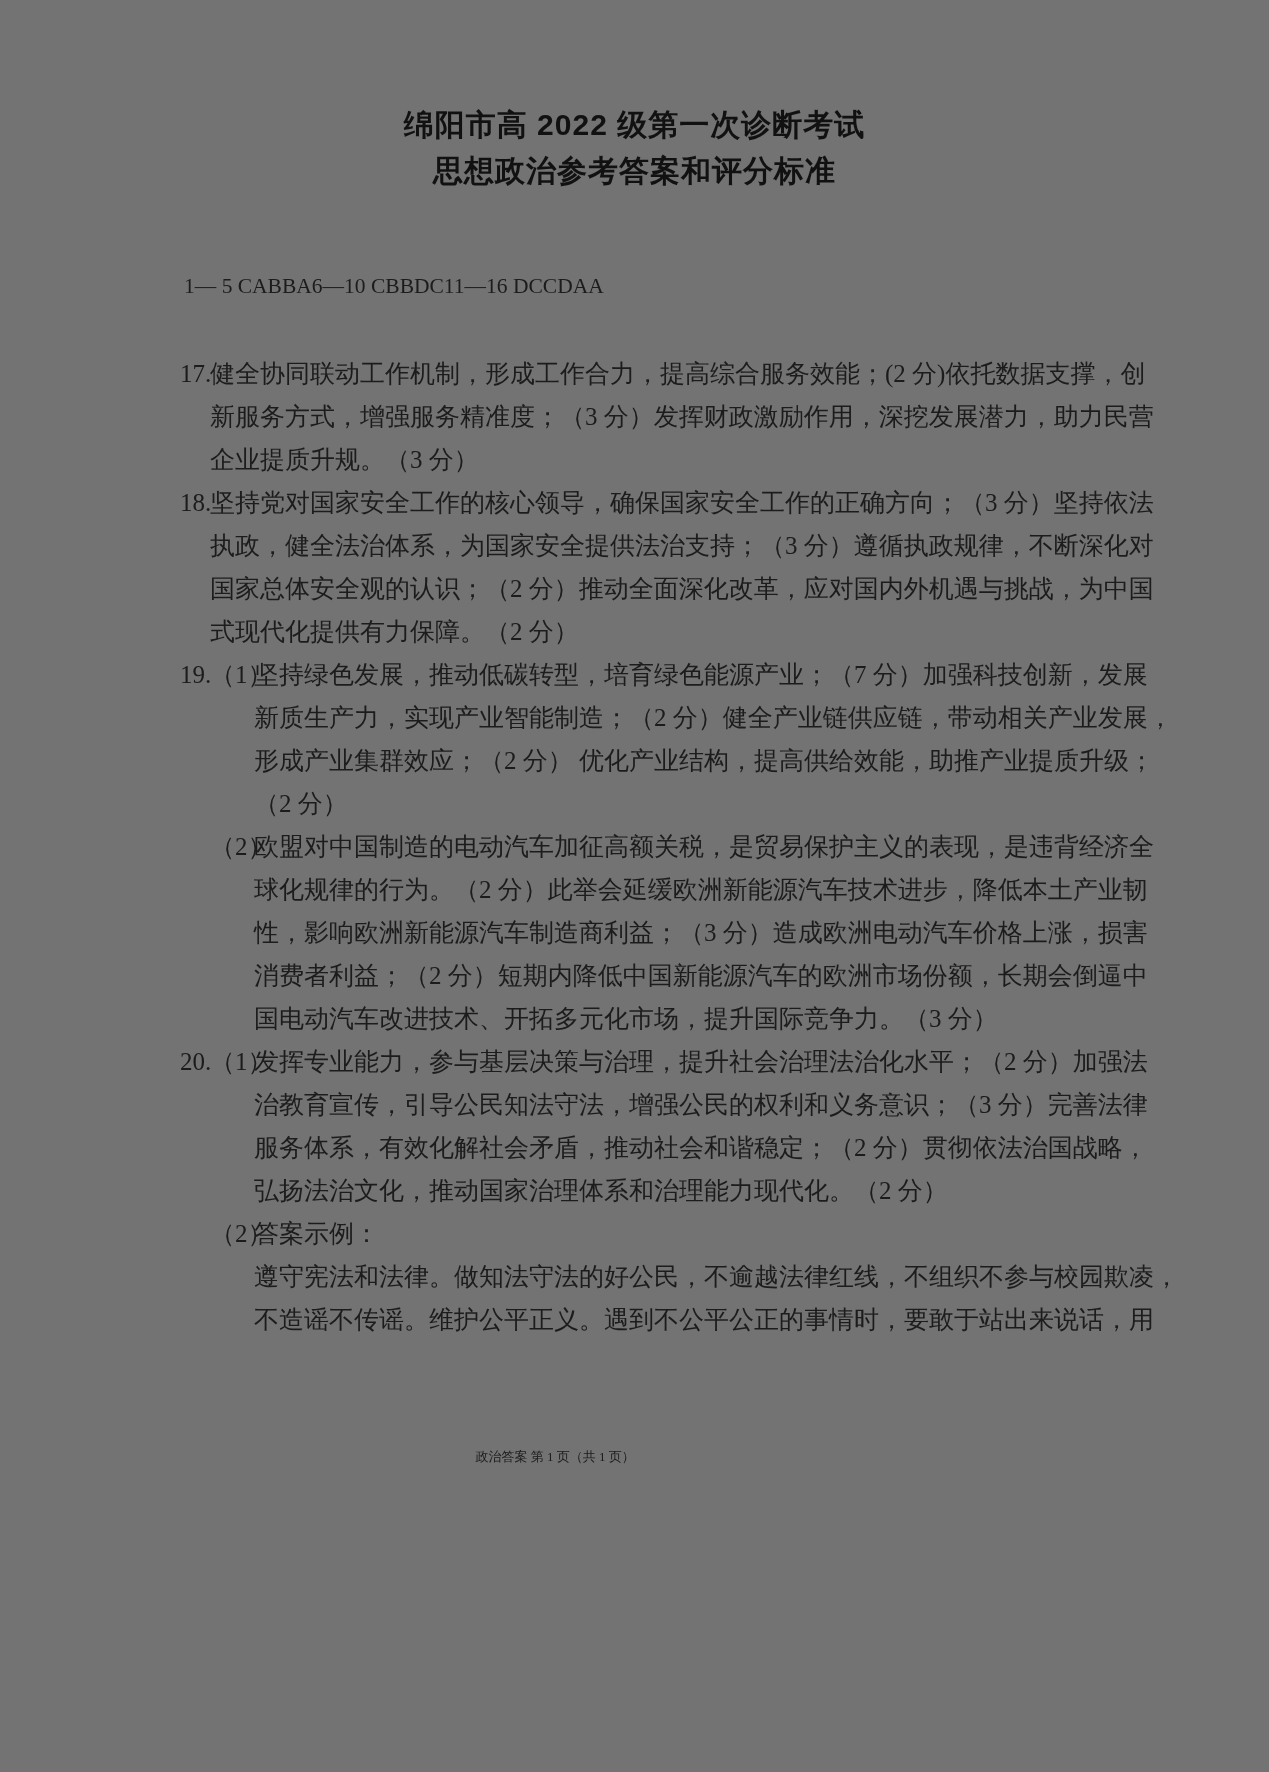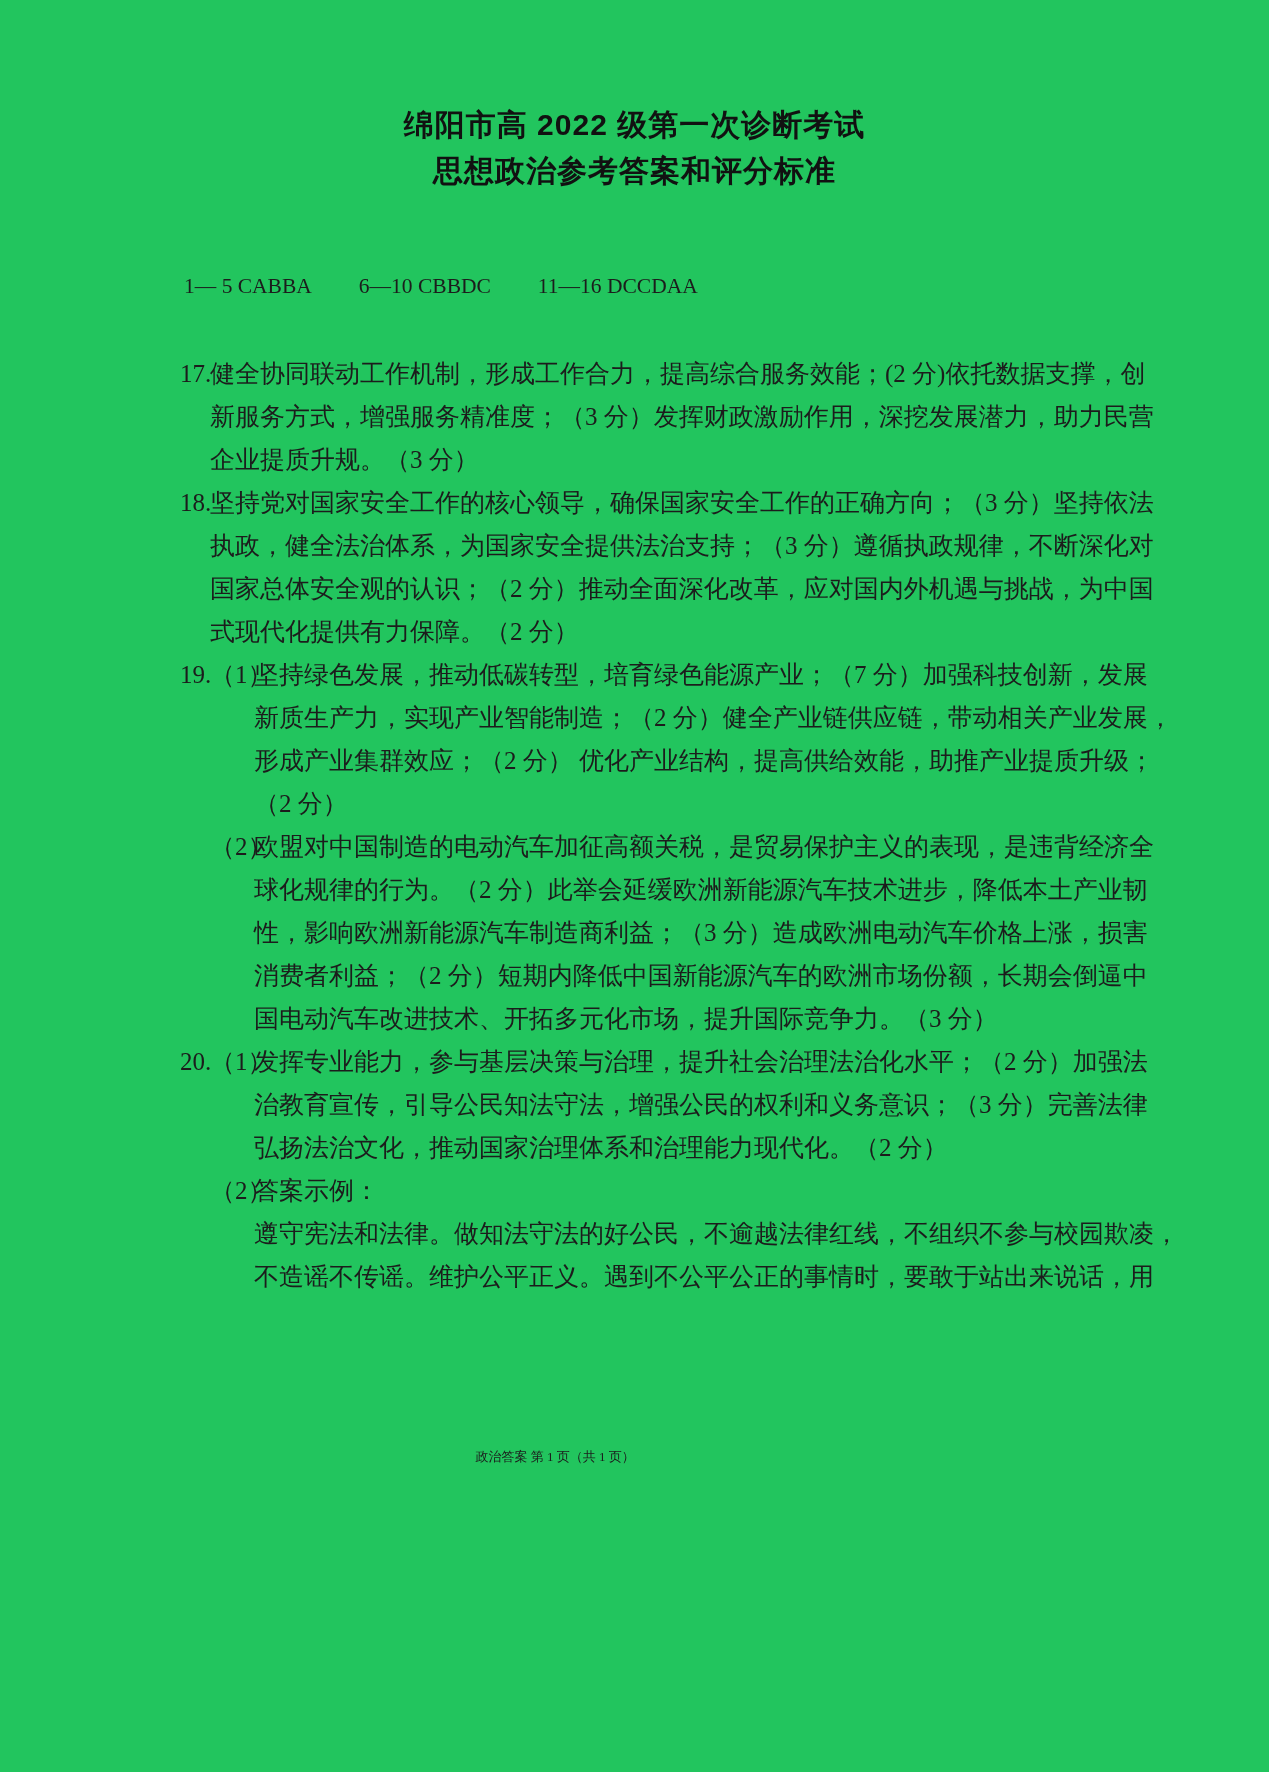"绵阳市高 2022 级第一次诊断考试" .page { background: #22c55e -> #737373 }
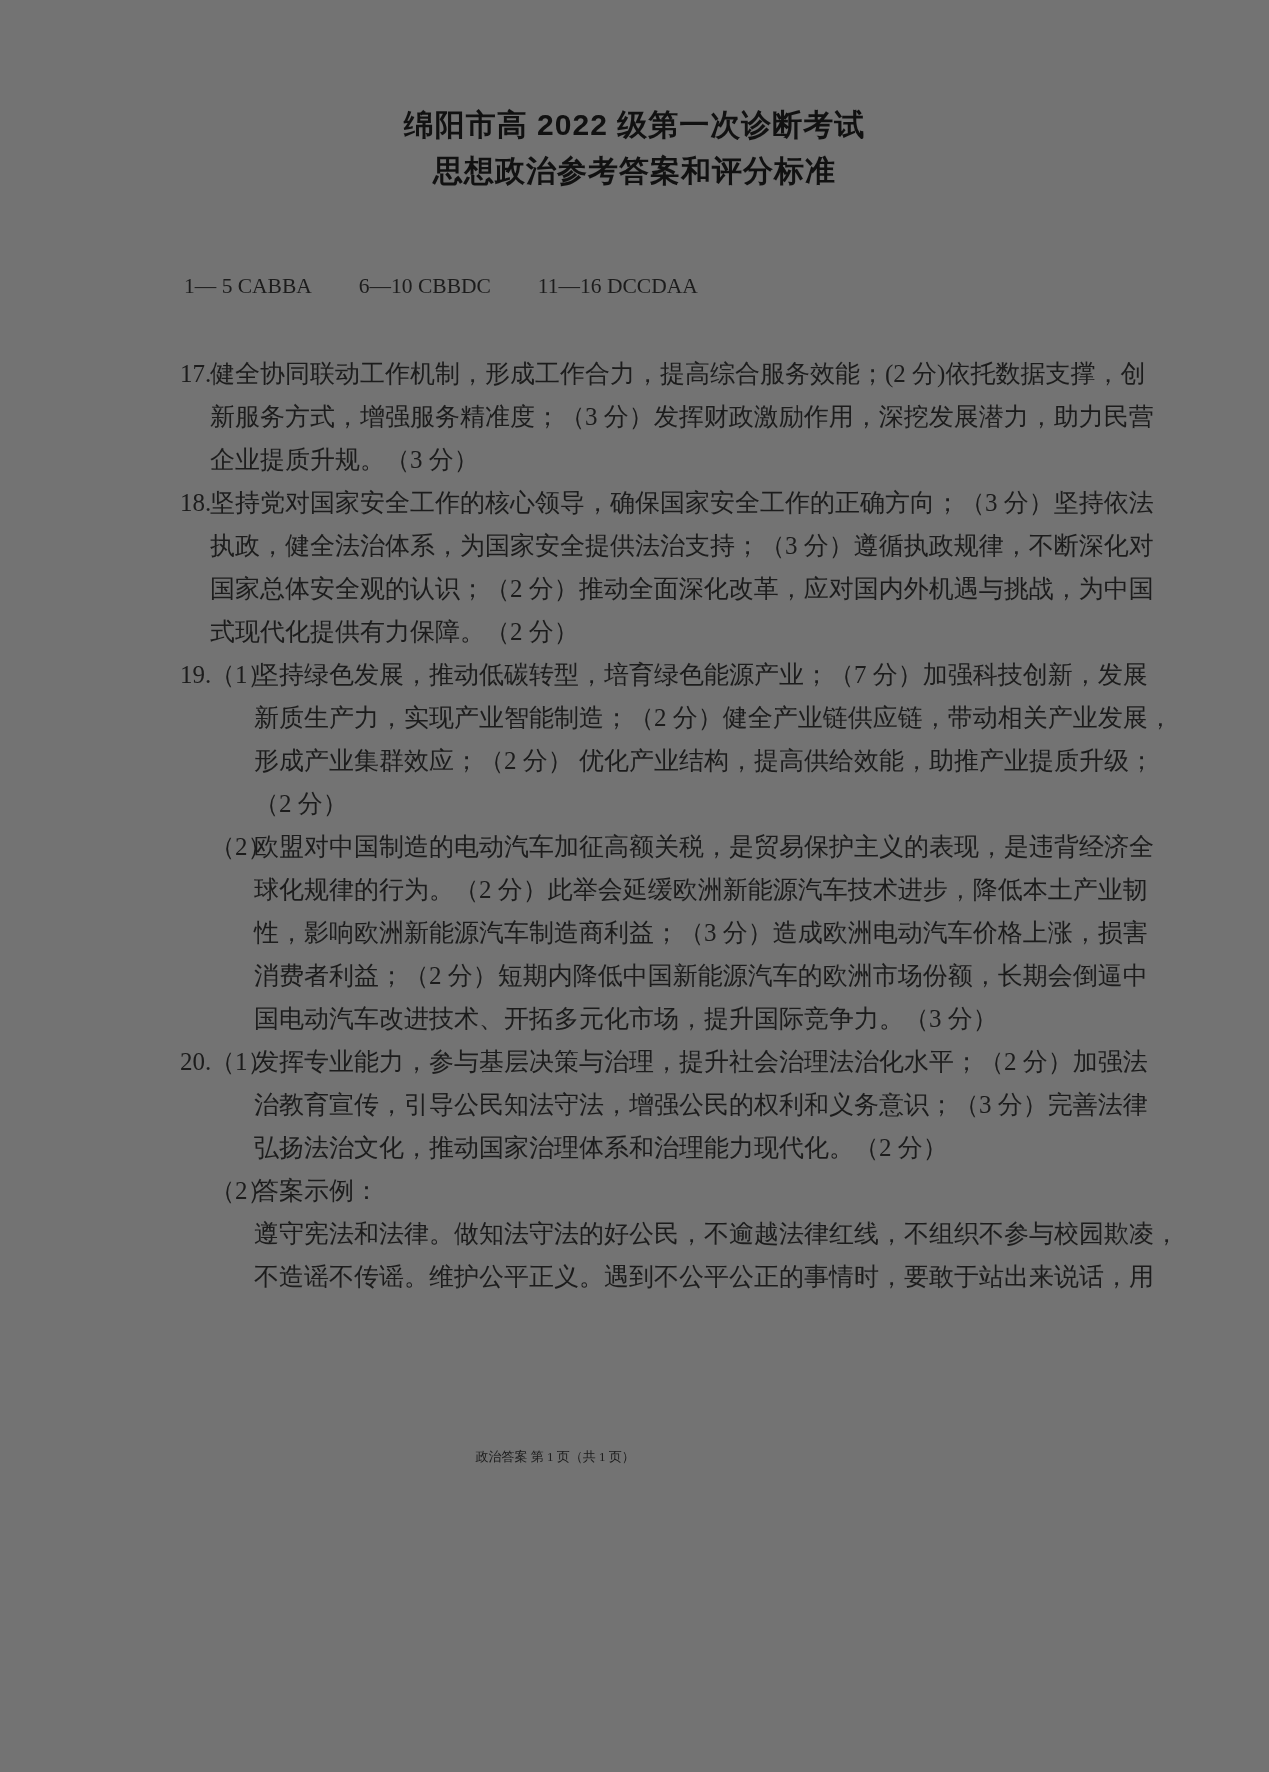"1— 5 CABBA" .mc-row { gap: 47px -> none }
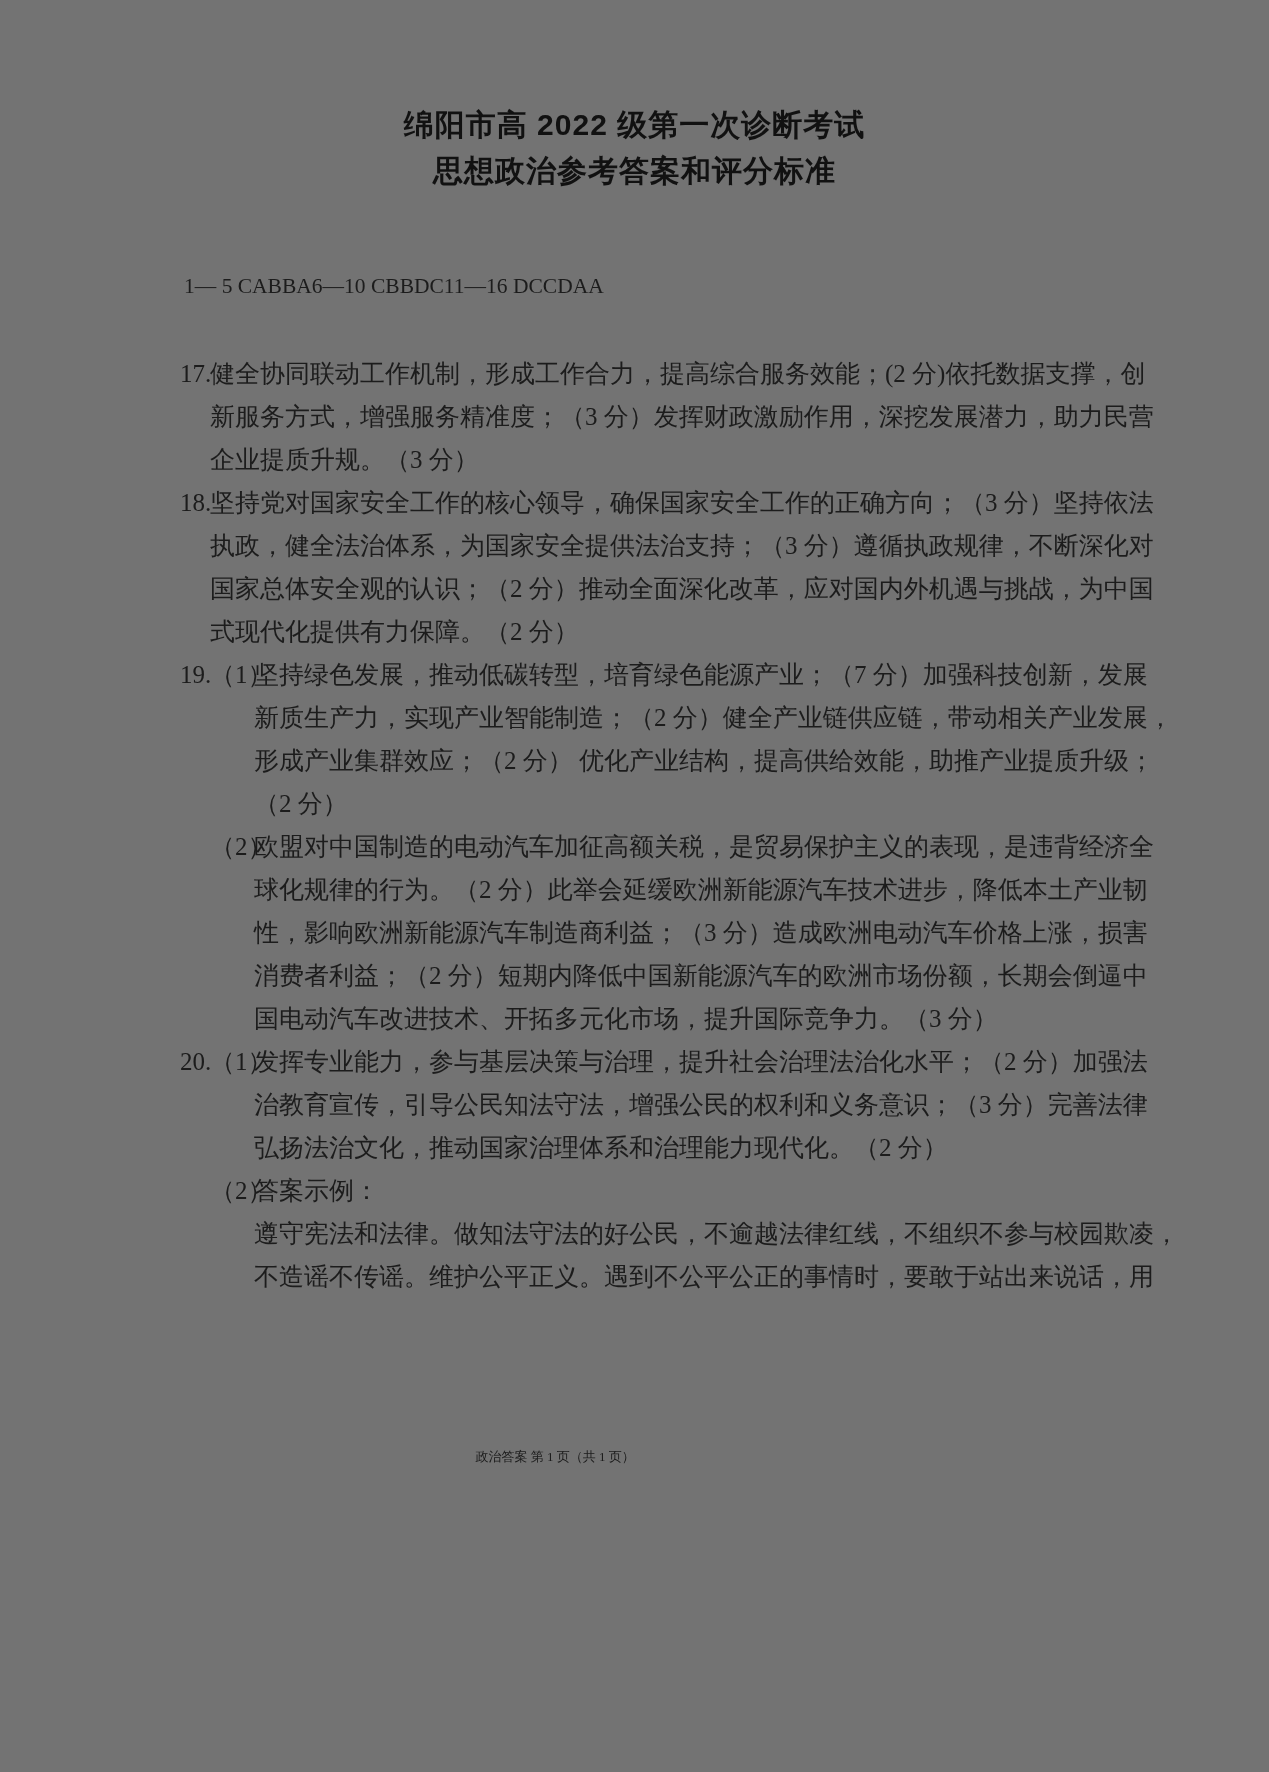"服务体系，有效化解社会矛盾，推动社会和谐稳定；（2 分）贯彻依法治国战略，" span.line { html: none -> <span>服务体系，有效化解社会矛盾，推动社会和谐稳定；（2 分）贯彻依法治国战略，</span> }
